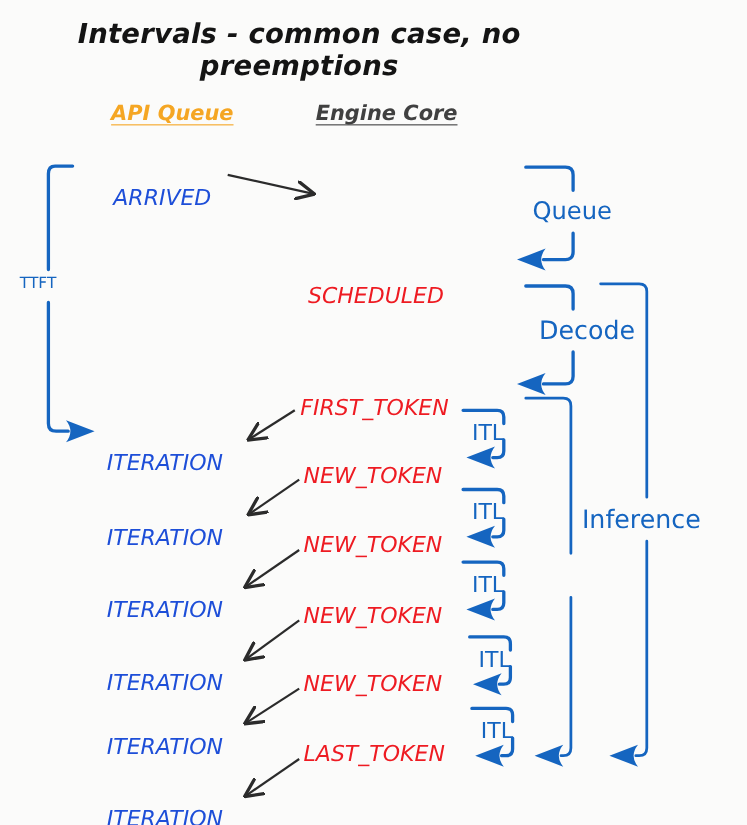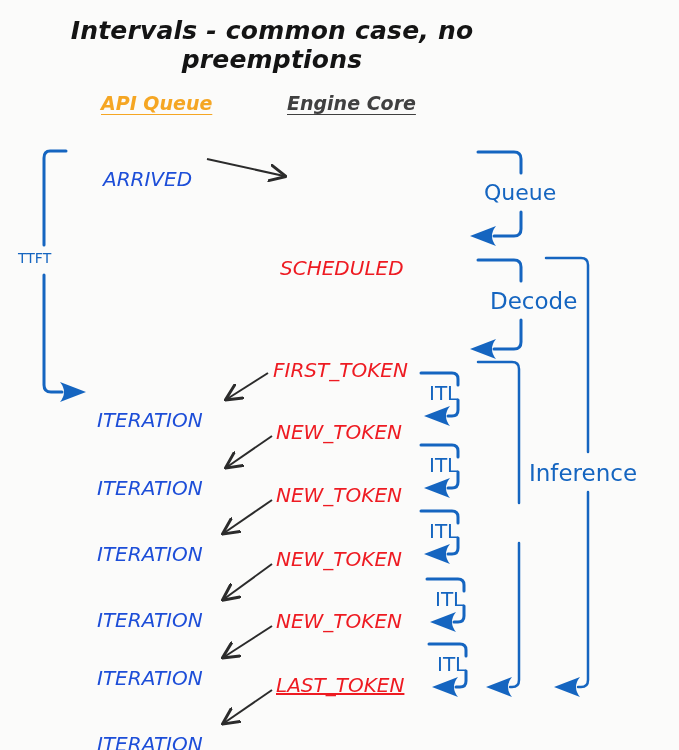"LAST_TOKEN" div.abs { text-decoration: underline -> none }
